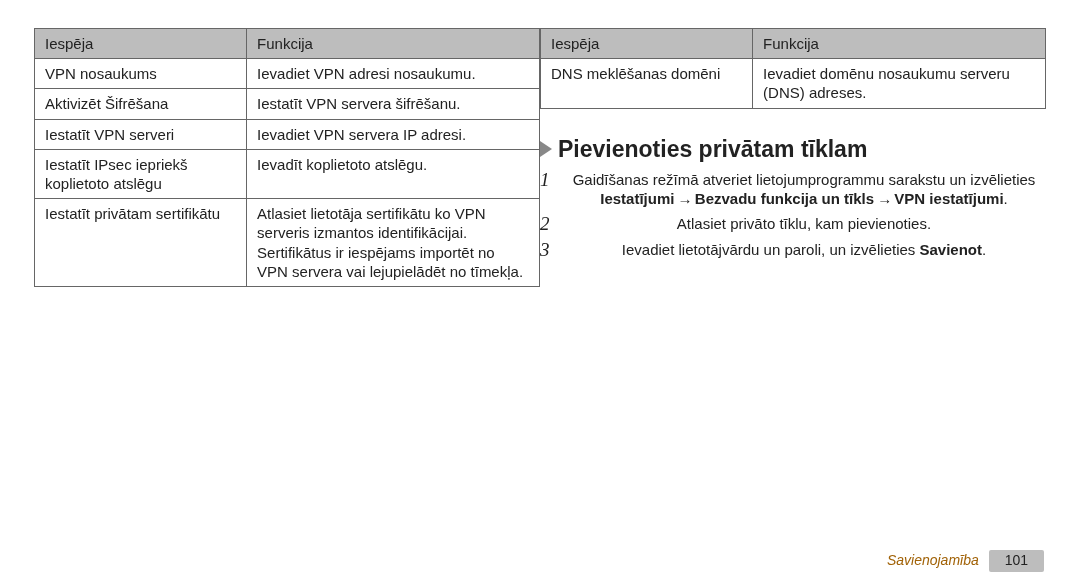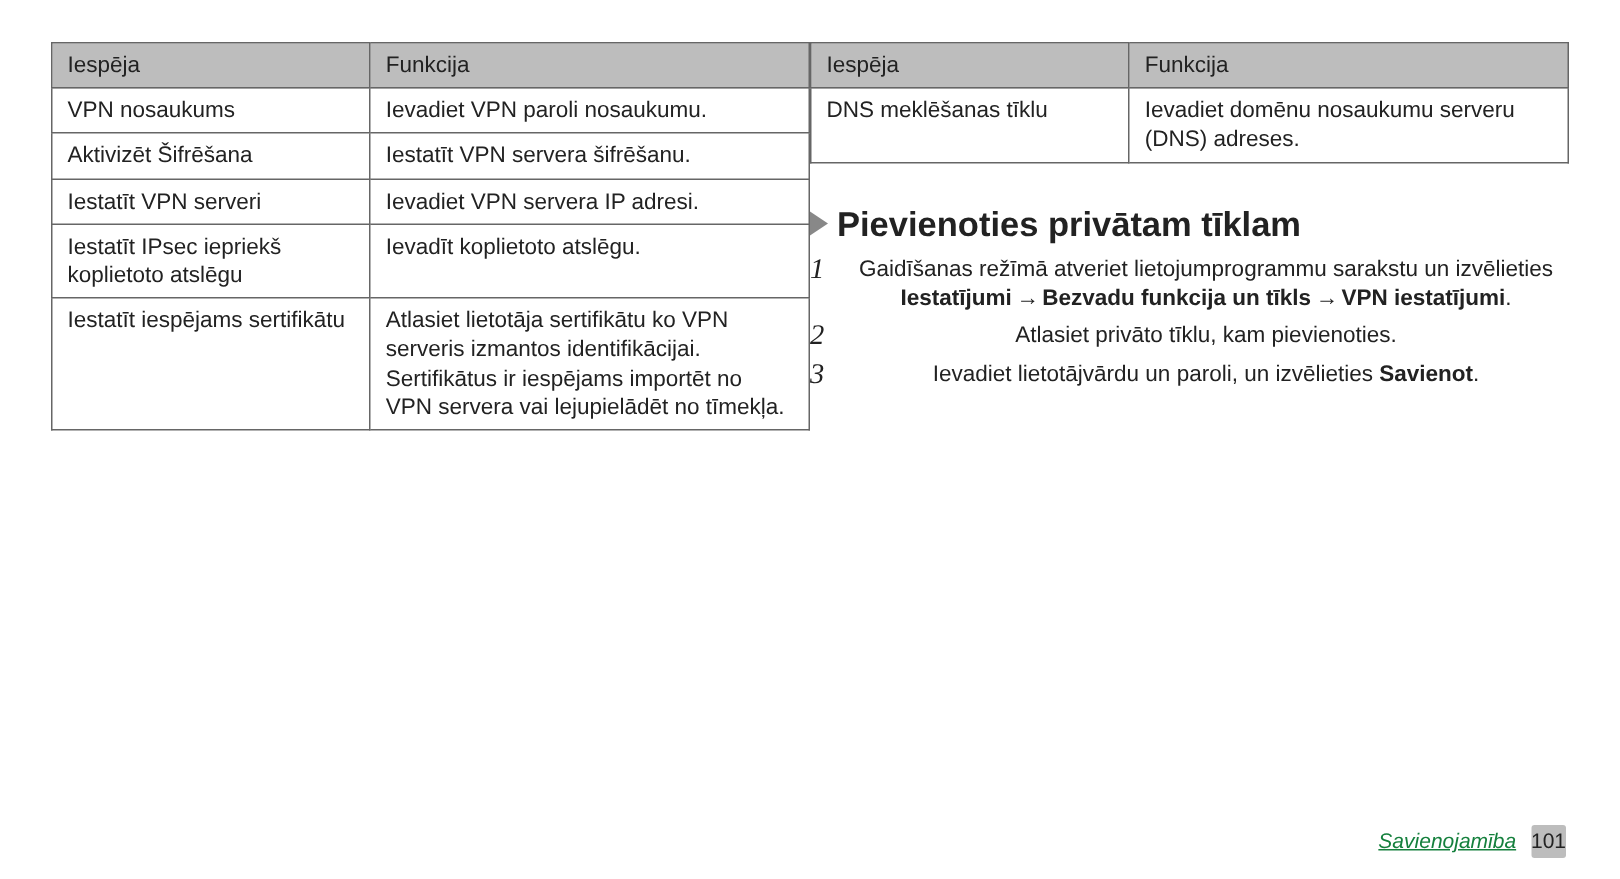"Ievadiet VPN paroli nosaukumu." td { text: paroli -> adresi }
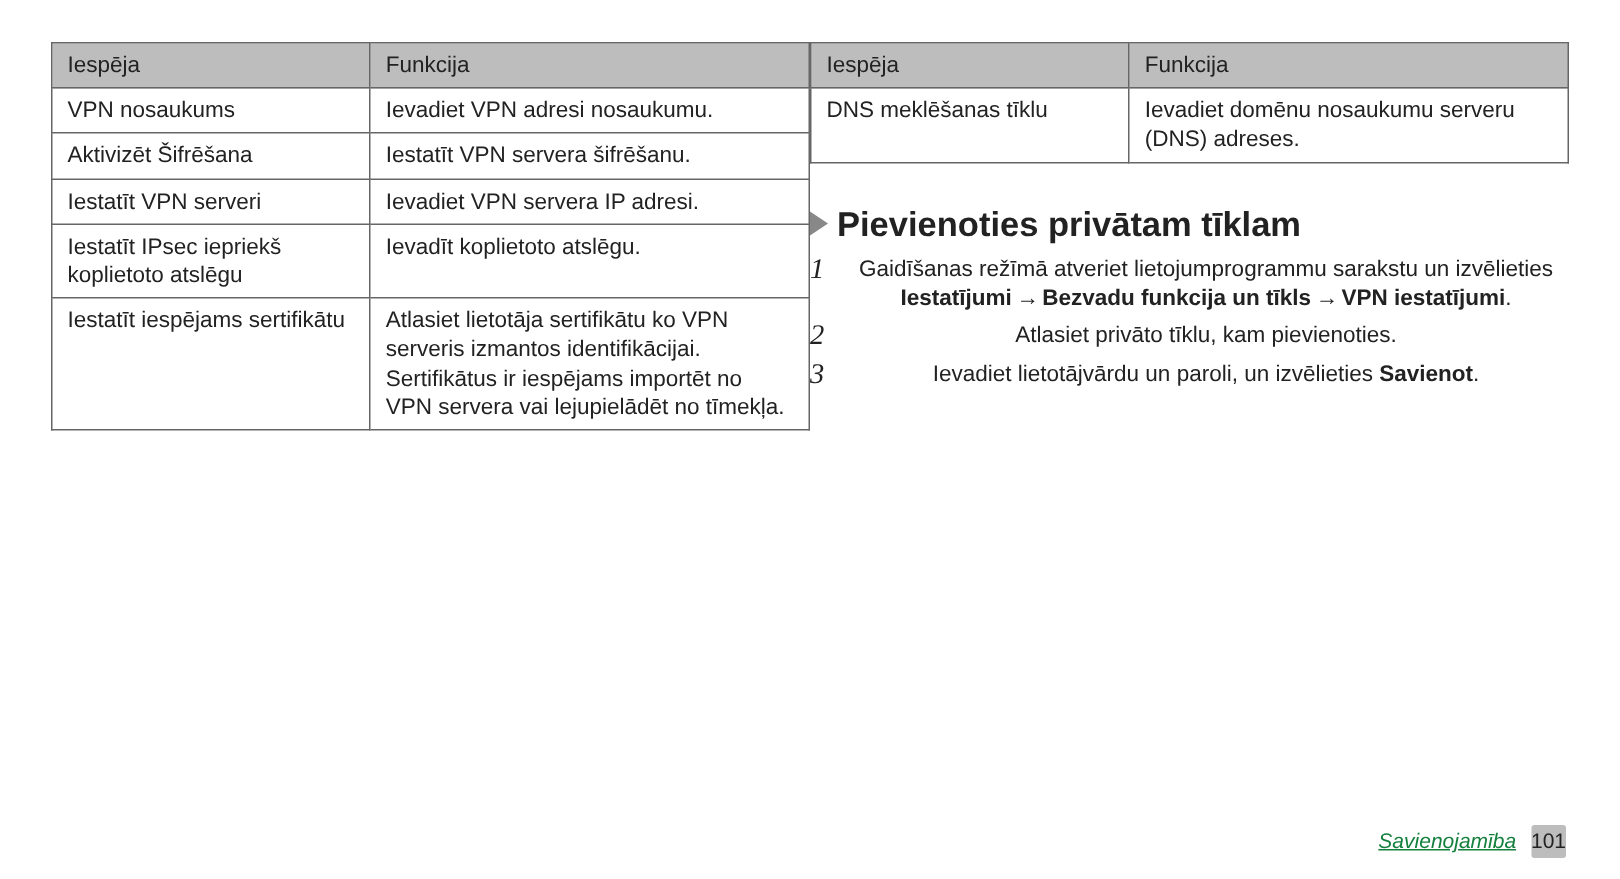"DNS meklēšanas tīklu" td { text: tīklu -> domēni }
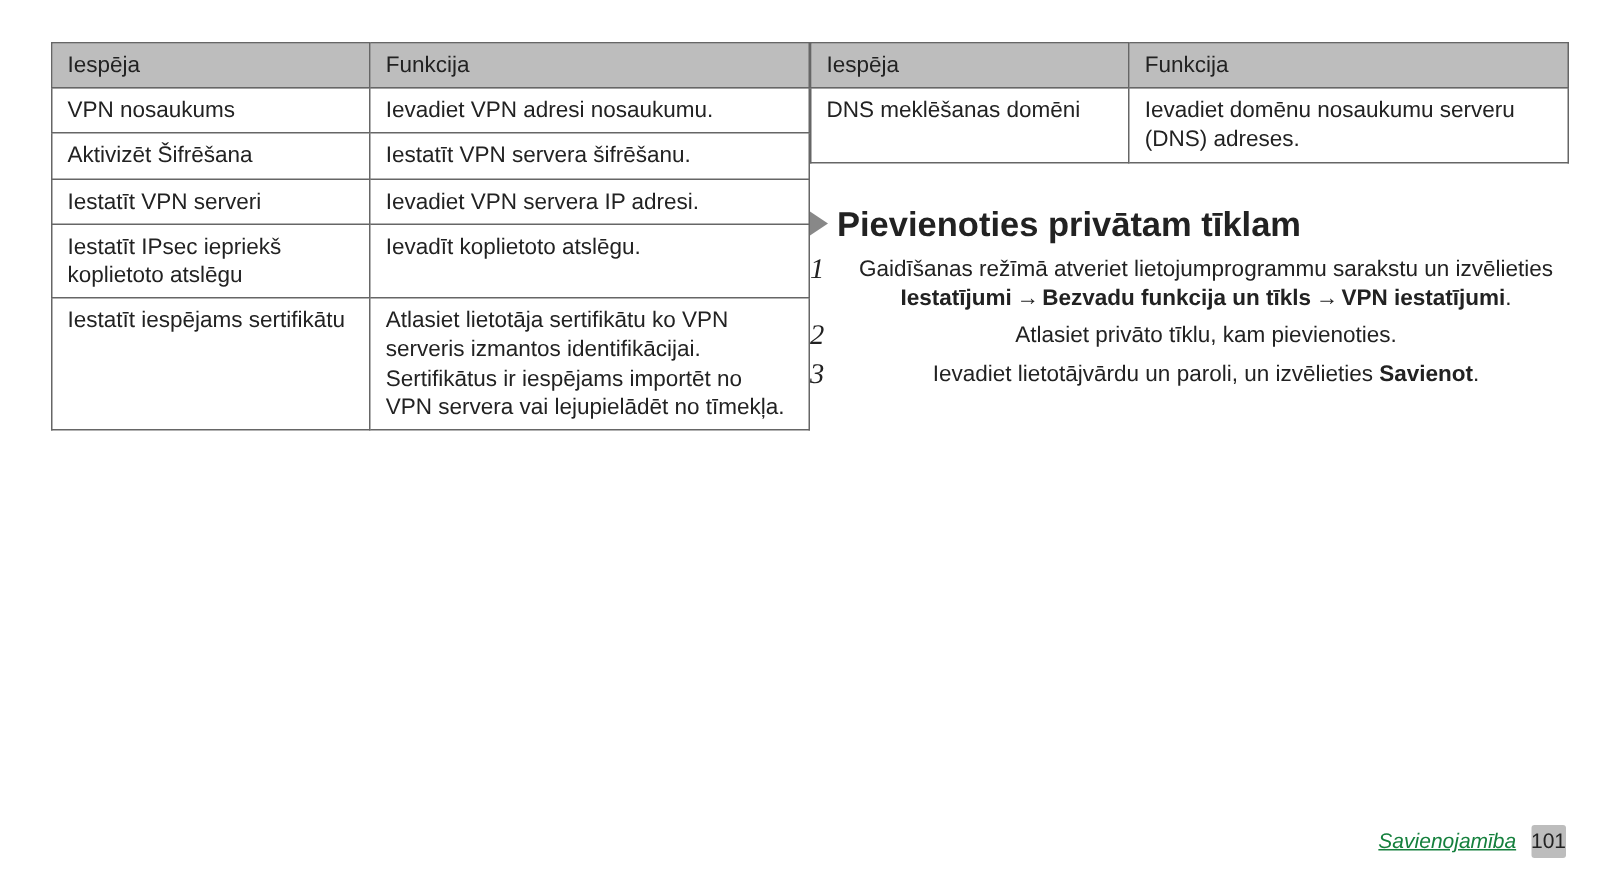"Iestatīt iespējams sertifikātu" td { text: iespējams -> privātam }
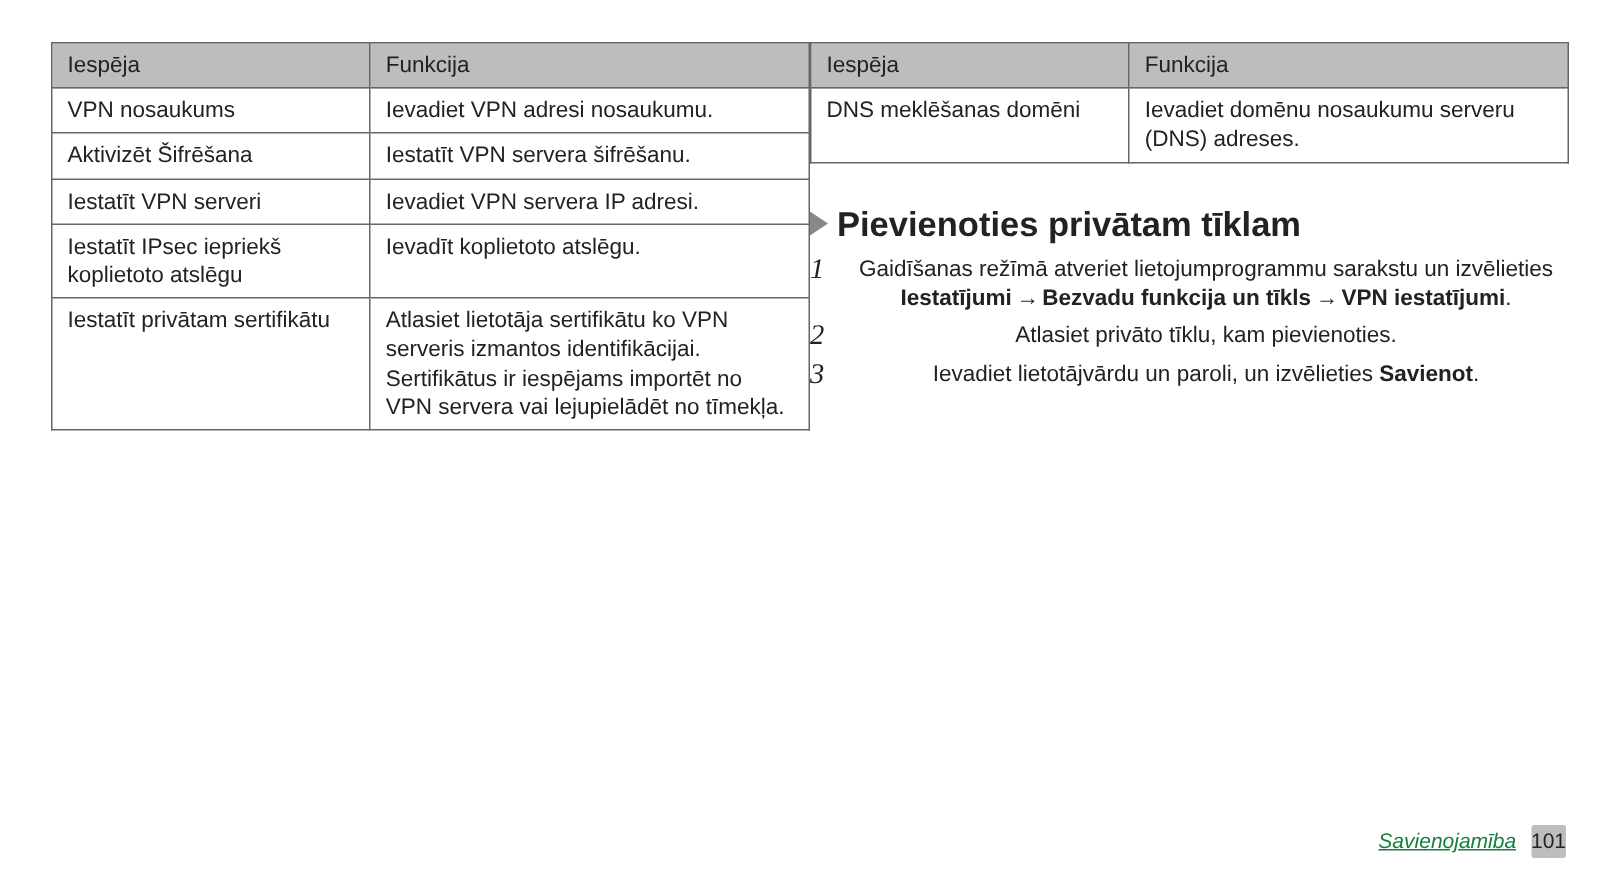"Savienojamība" .footer .chapter { color: #15803d -> #a16207; text-decoration: underline -> none }
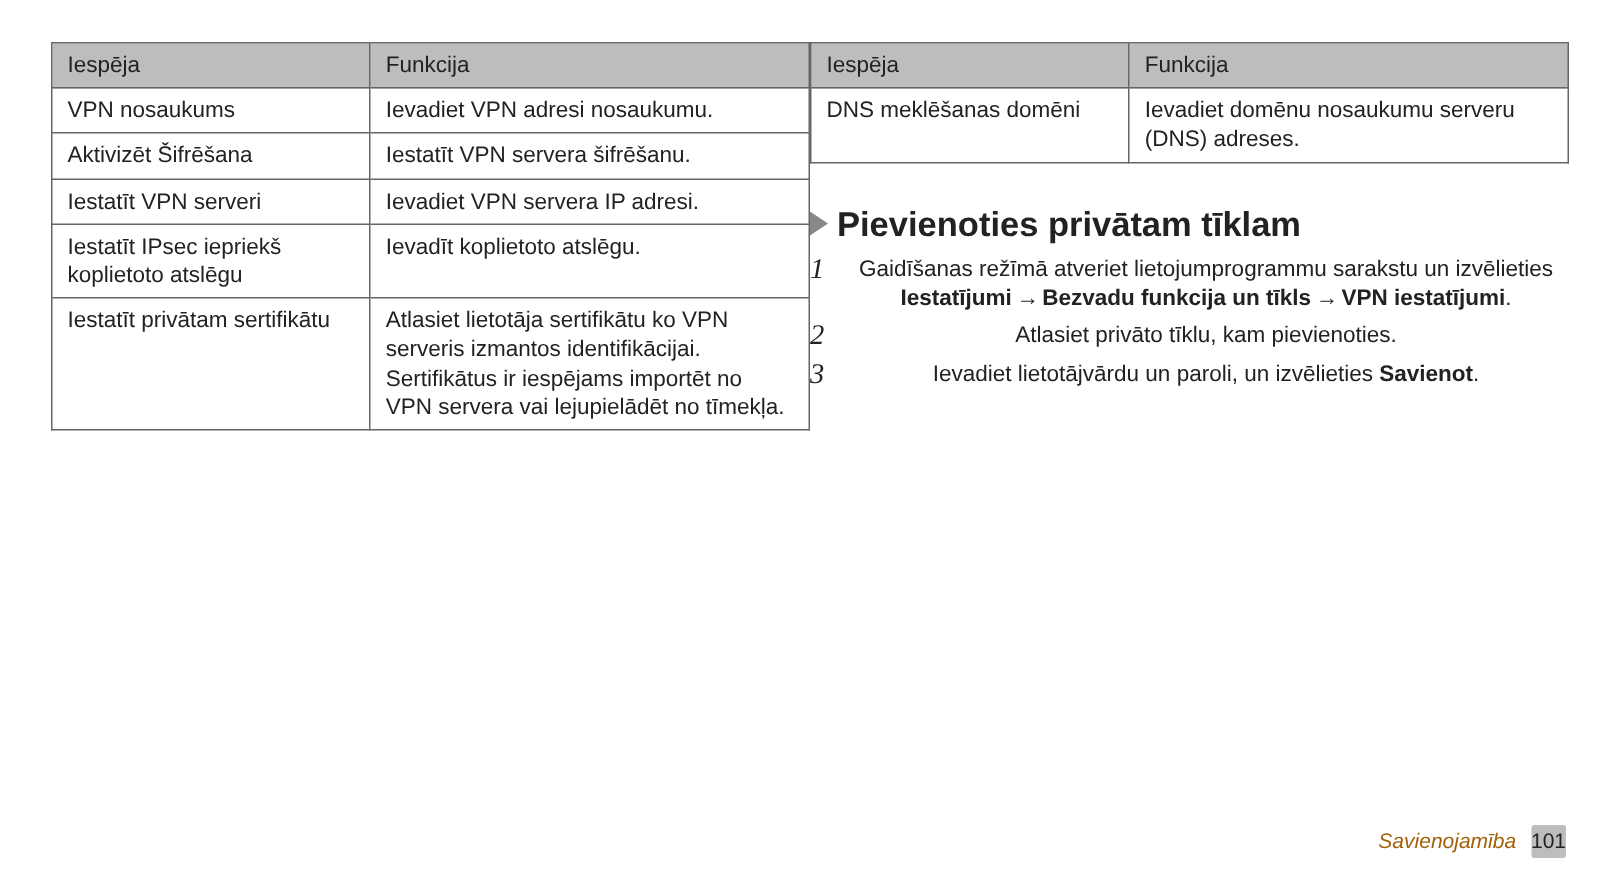"101" .footer .pagenum { padding: 2px 0 -> 2px 16px }
